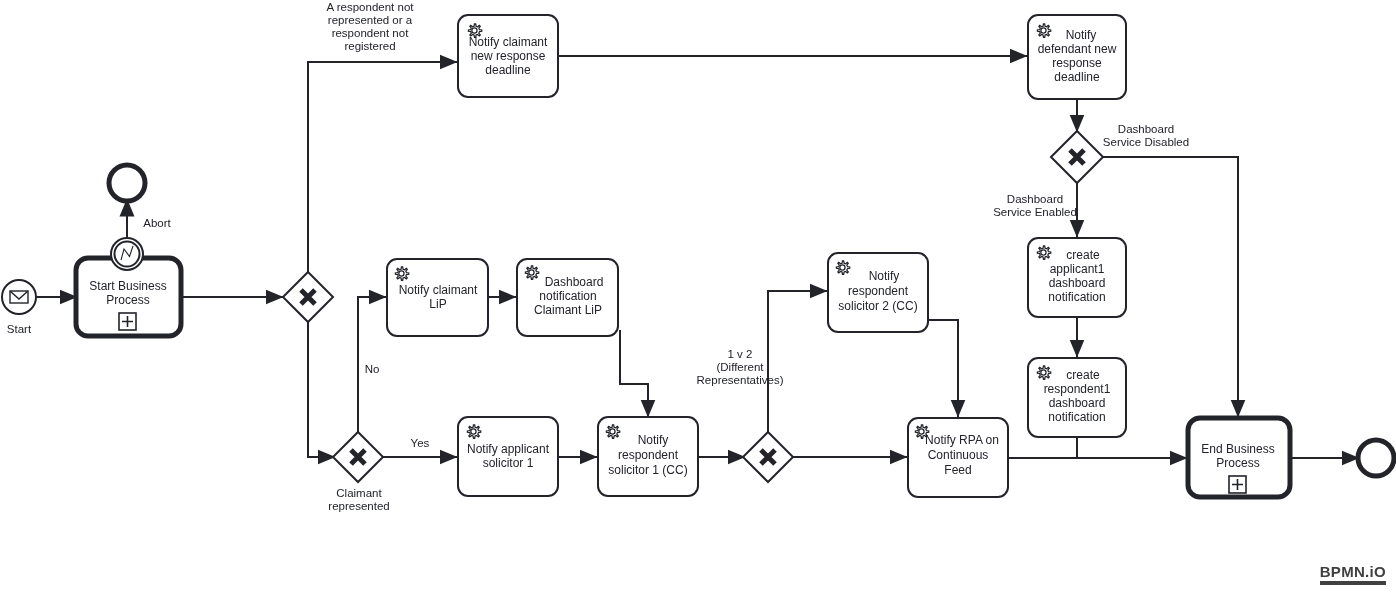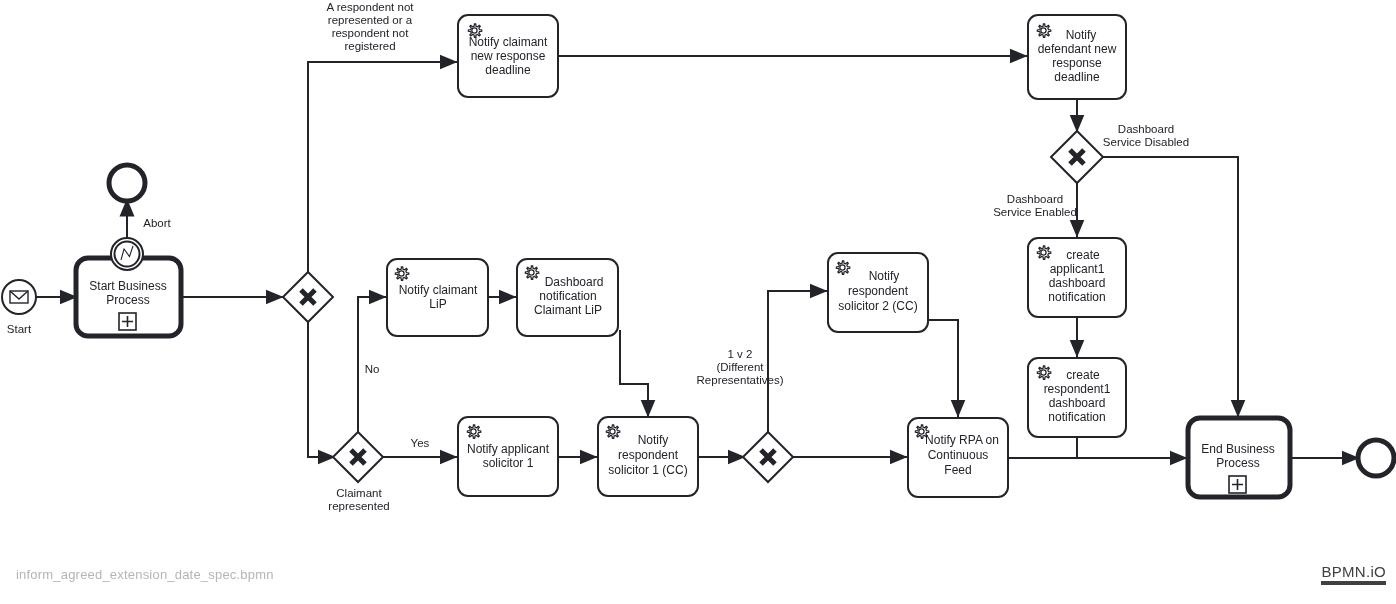"inform_agreed_extension_date_spec.bpmn" div.footer-file { html: <div>inform_agreed_extension_date_spec.bpmn</div> -> none }
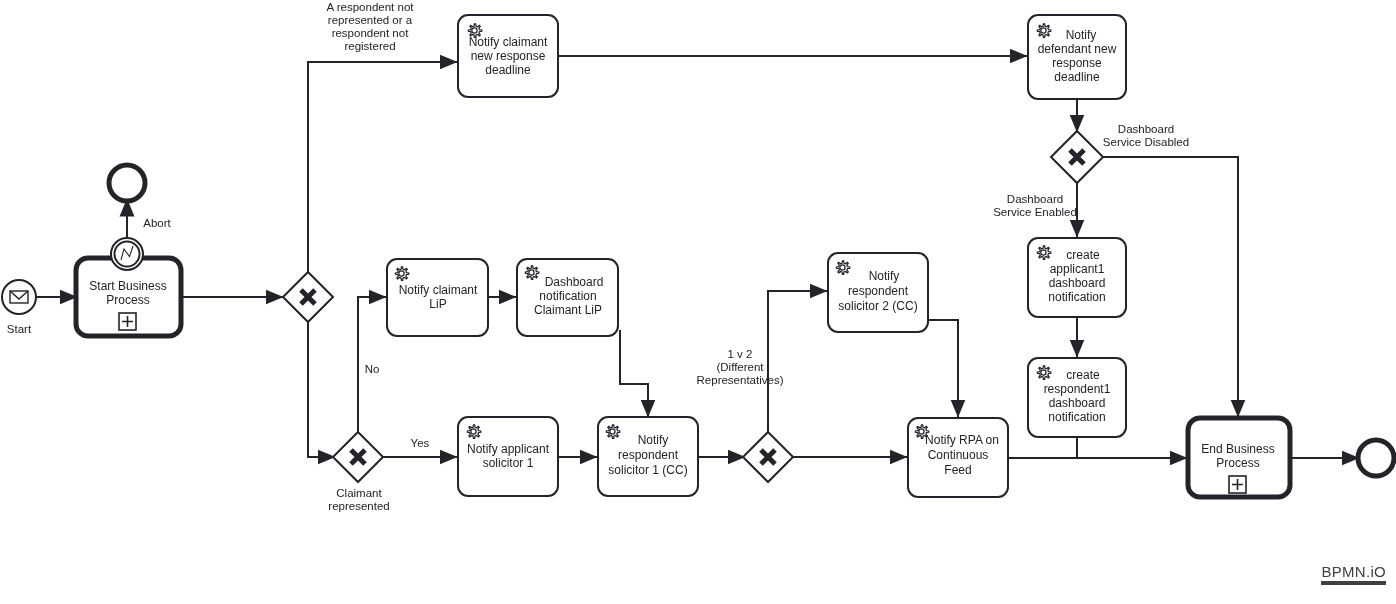"BPMN.iO" .brand { font-weight: normal -> bold }
